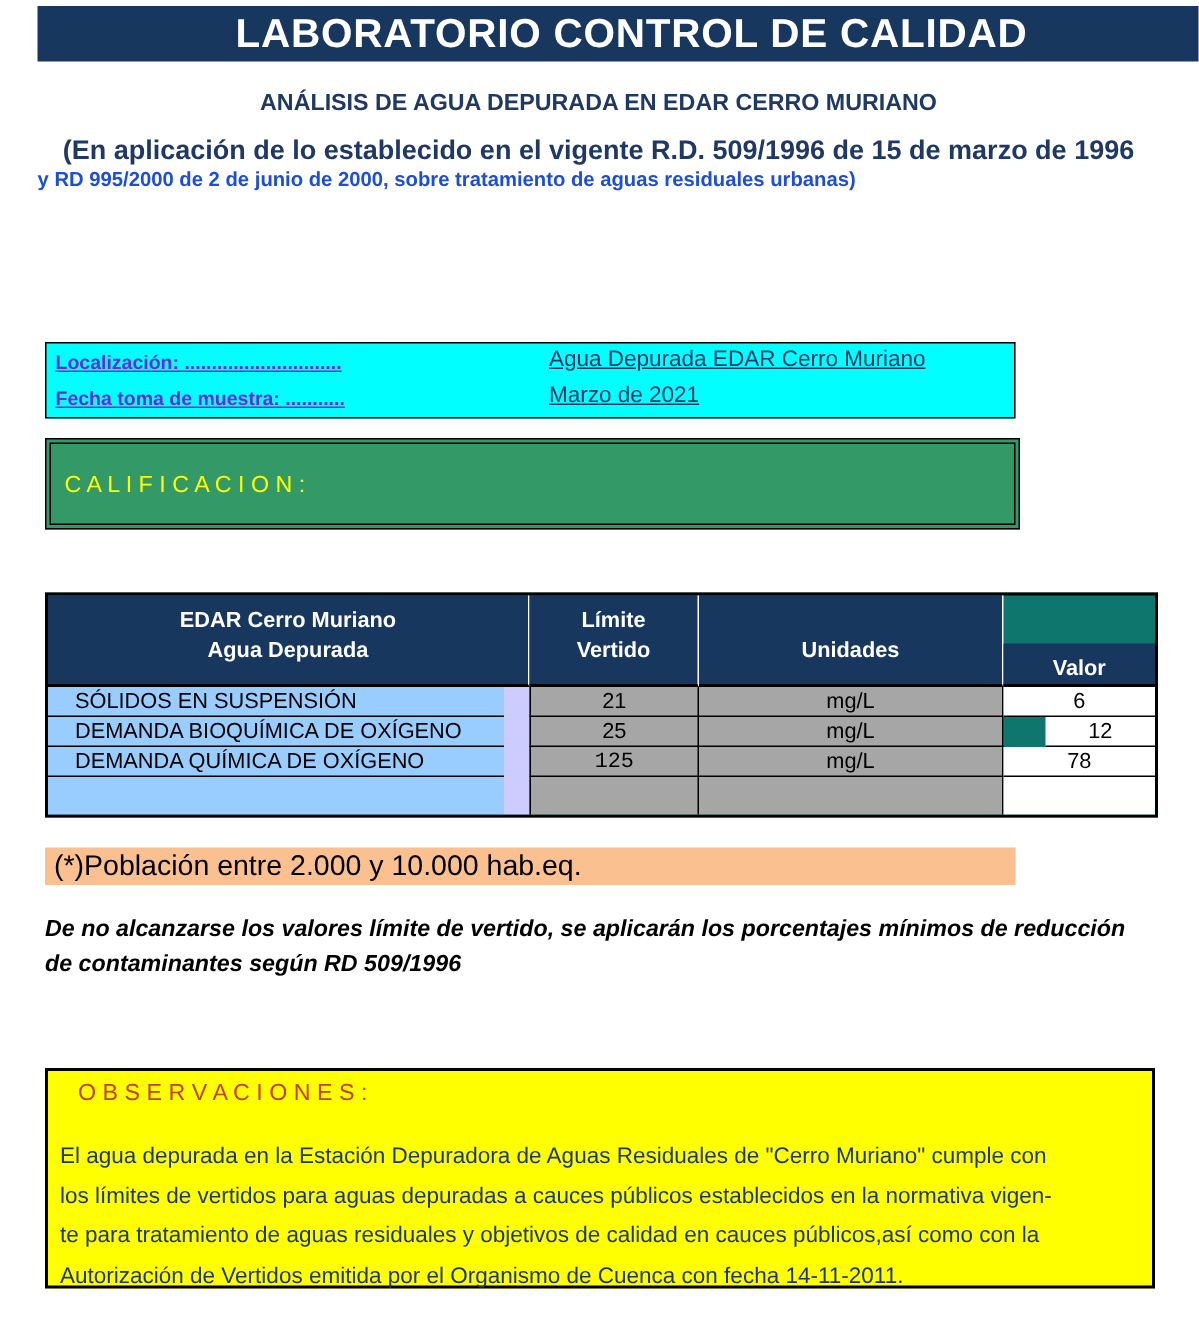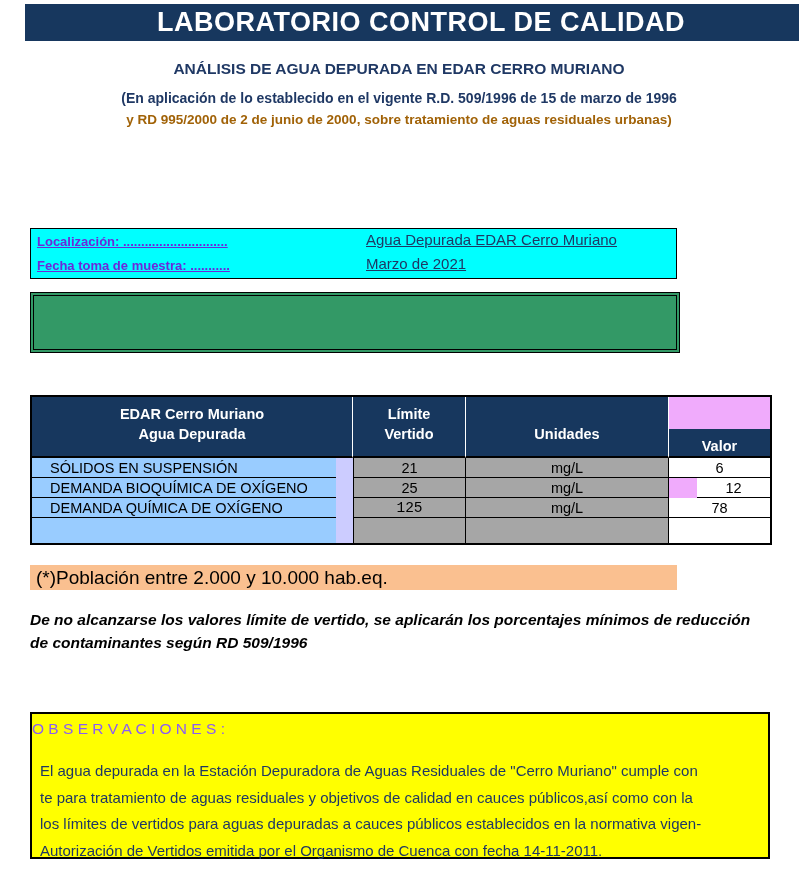"(En aplicación de lo establecido" .note-line1 { font-size: 14px -> 18px }
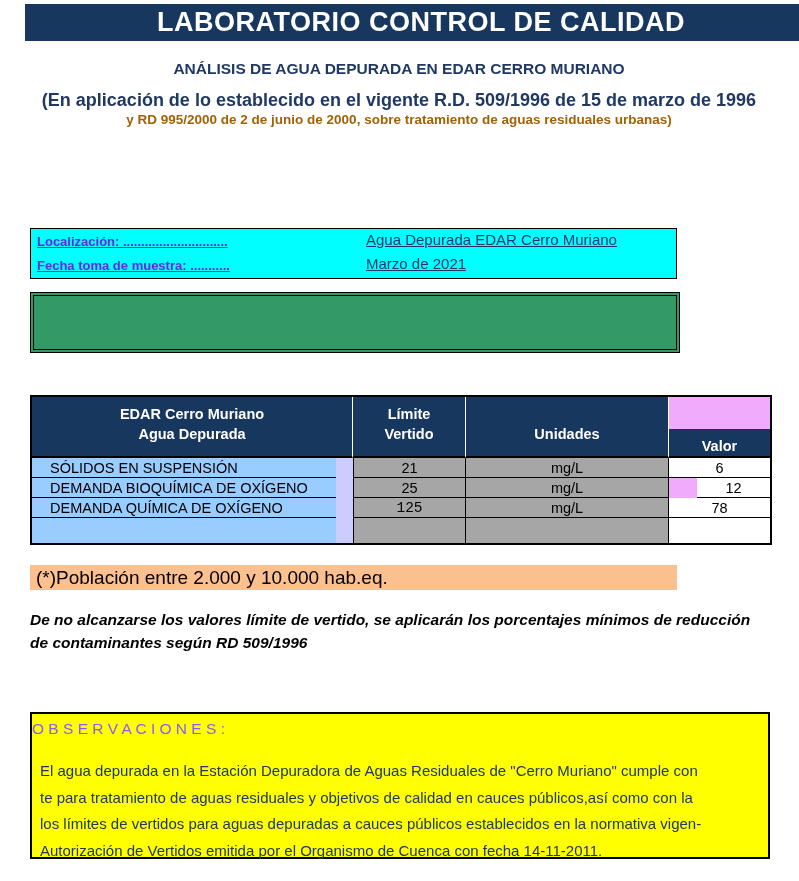"y RD 995/2000 de 2" .note-line2 { color: #a16207 -> #1d4ed8; text-align: center -> none }
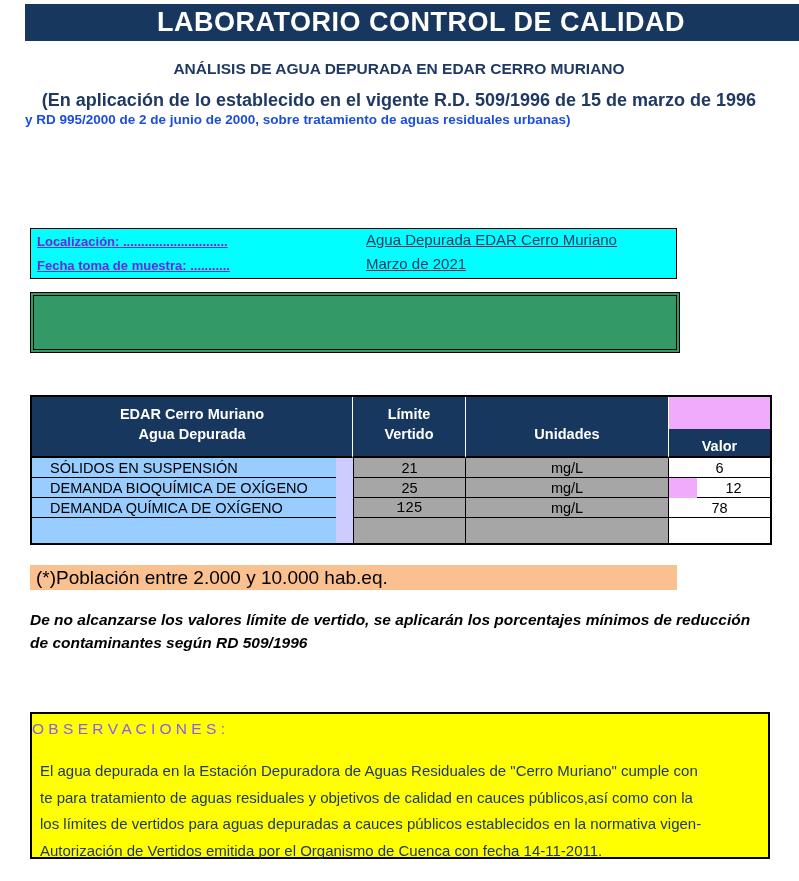"C A L I F" span.qual-label { html: none -> <span>C A L I F I C A C I O N :</span> }
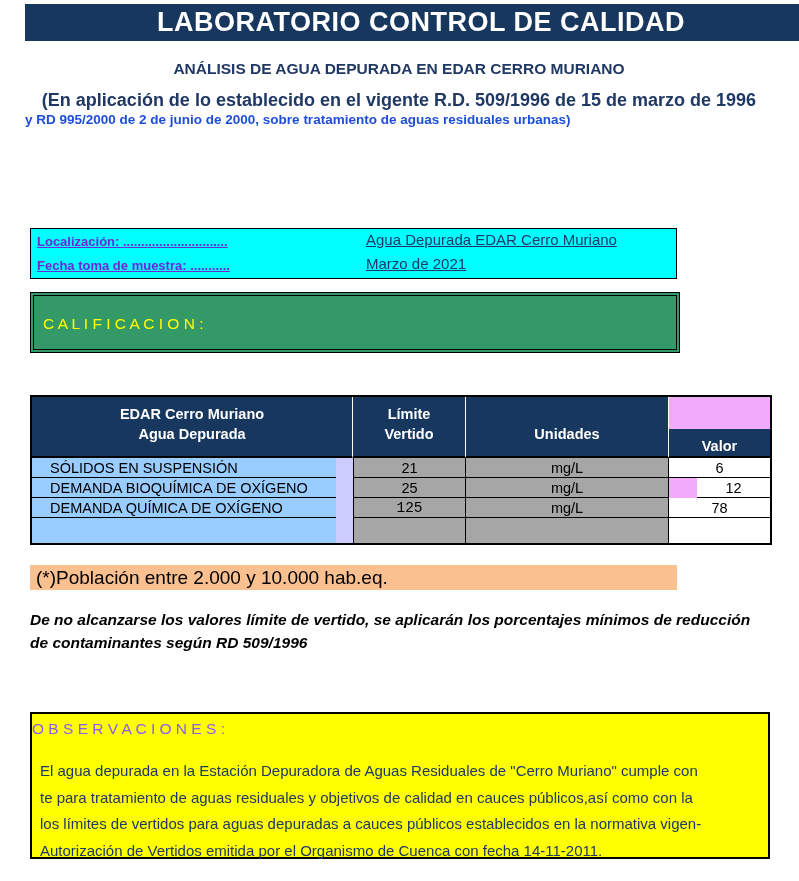"EDAR Cerro Muriano" .results-table { background: #f0abfc -> #0f766e }
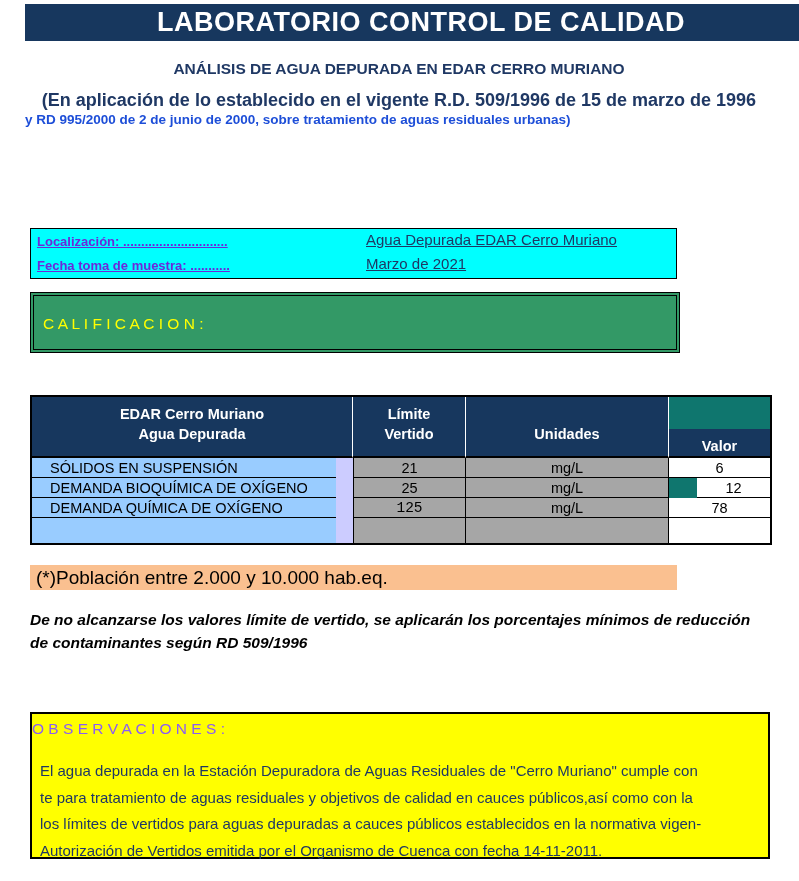"O B S E R" .obs-label { color: #8b5cf6 -> #c2410c; left: 0 -> 20px }
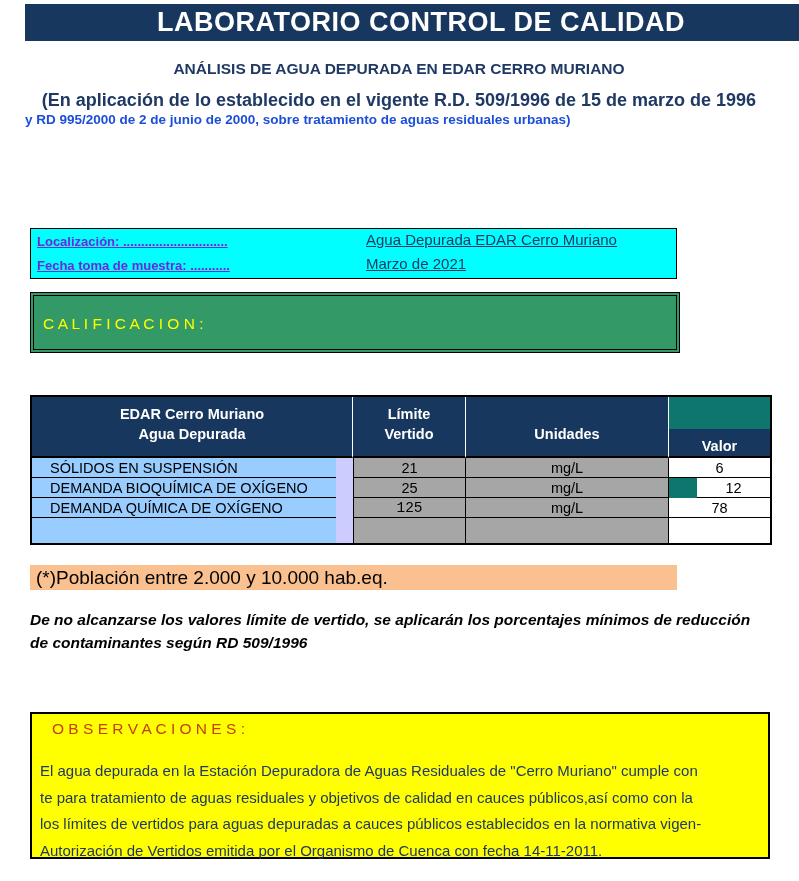"te para tratamiento de aguas" div.obs-line { order: before "los límites de vertidos para" -> after "los límites de vertidos para" }
